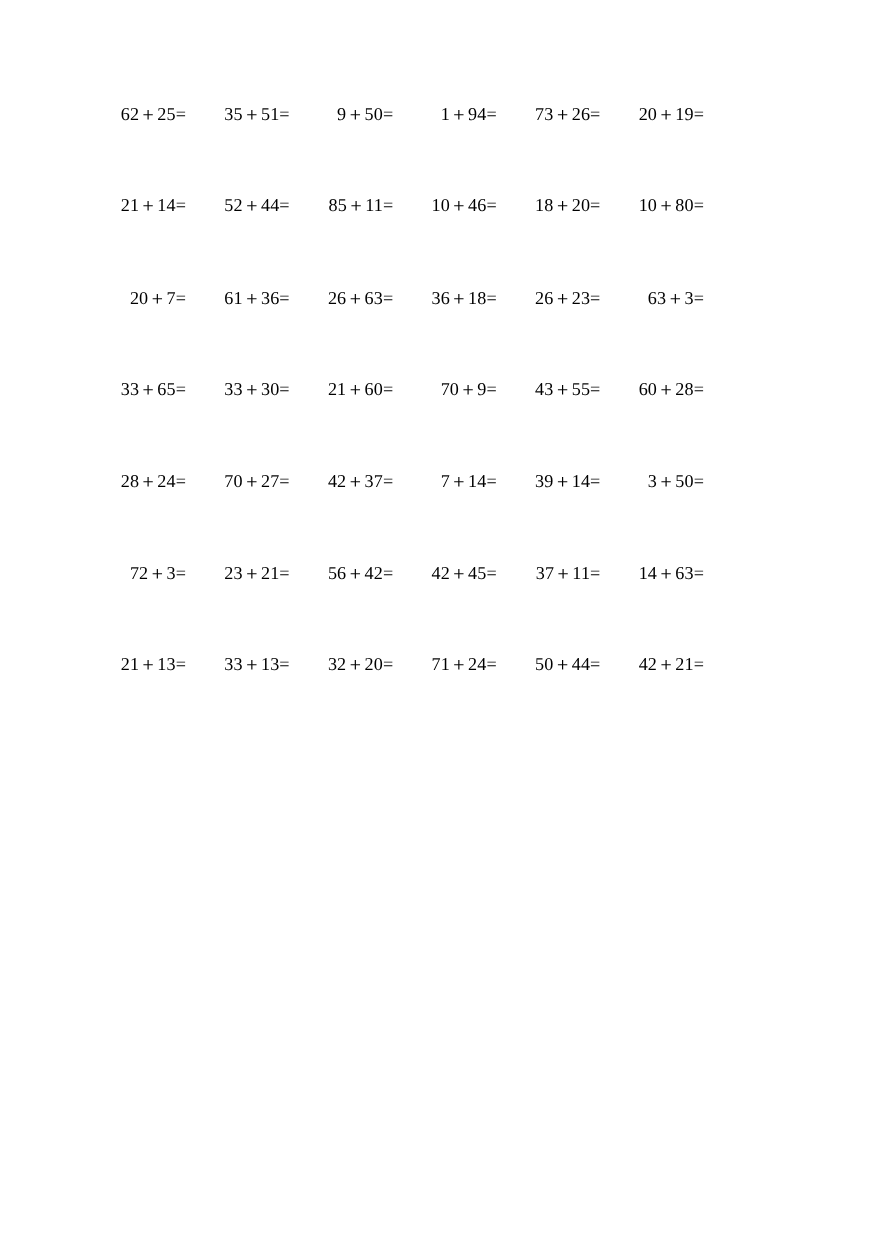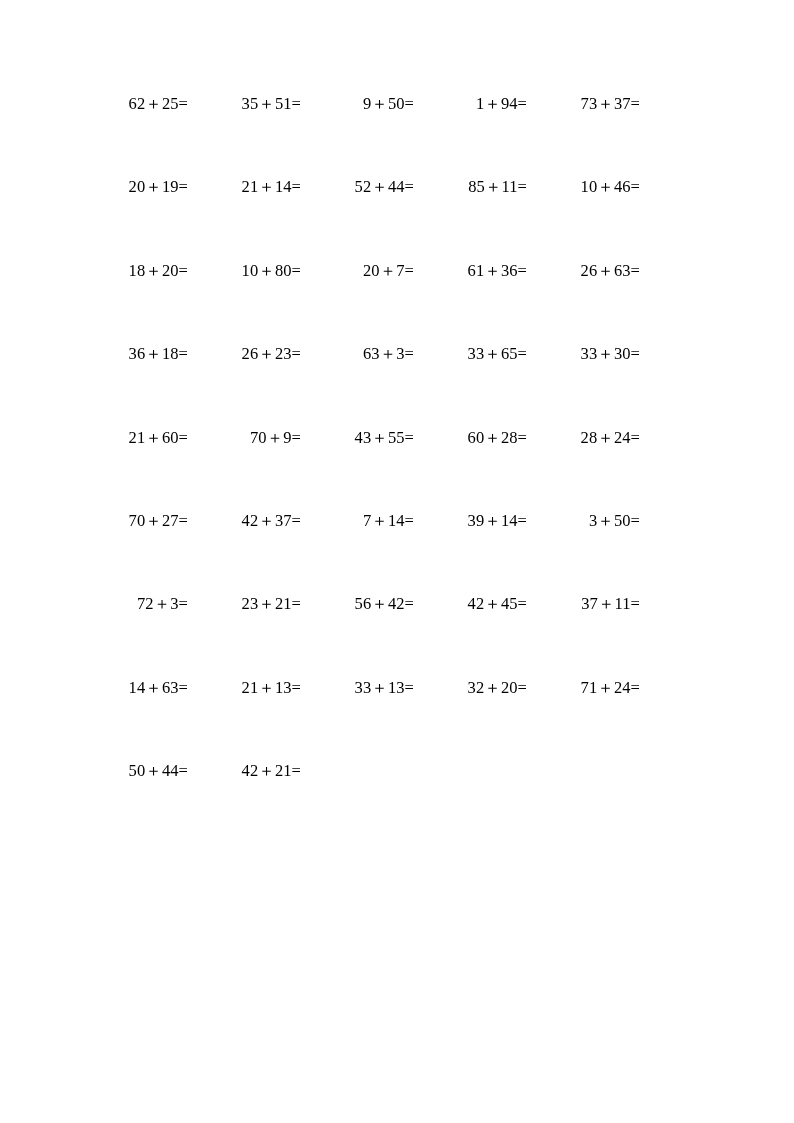"62＋25=" .problem-grid { grid-template-columns: repeat(5, 1fr) -> repeat(6, 1fr) }
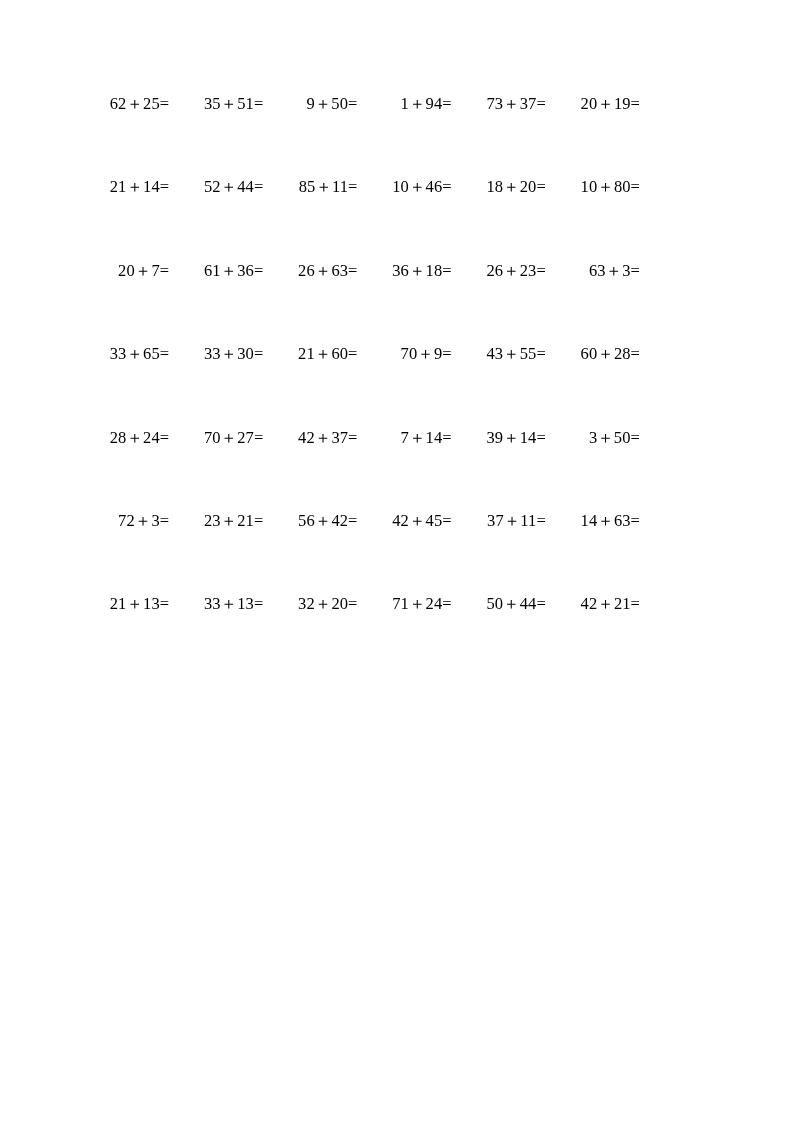"73＋37=" span.problem-text { text: 37 -> 26 }
